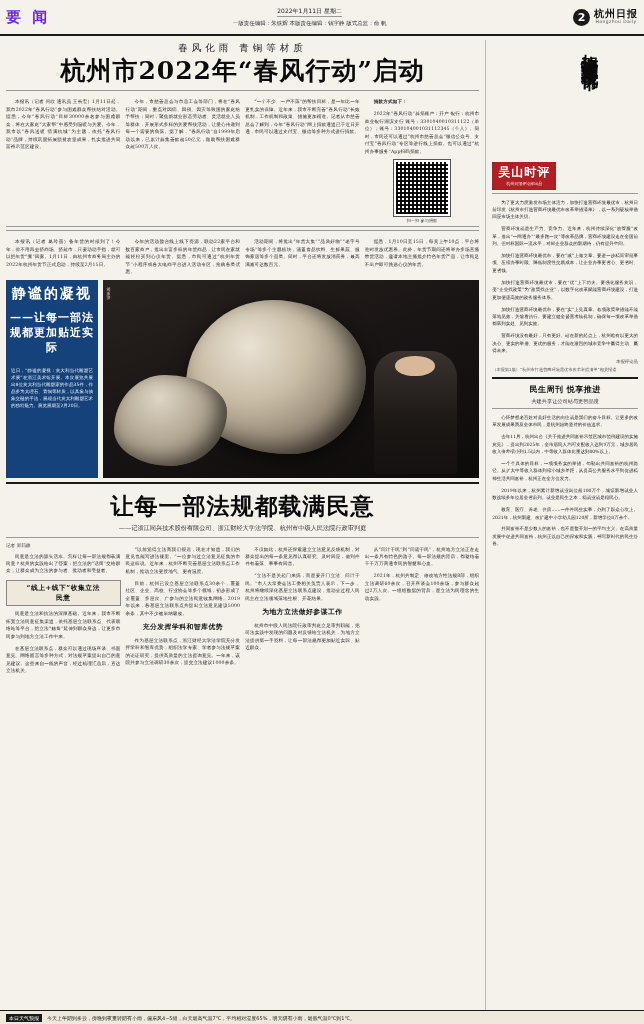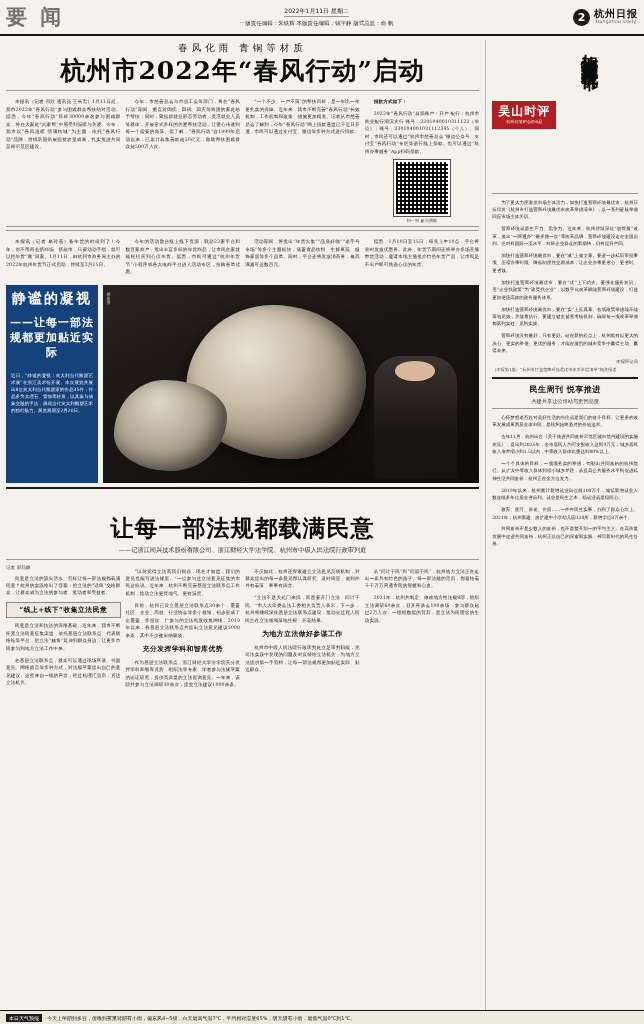"要 闻" .mast-title { color: #737373 -> #6d28d9; font-size: 21px -> 15px }
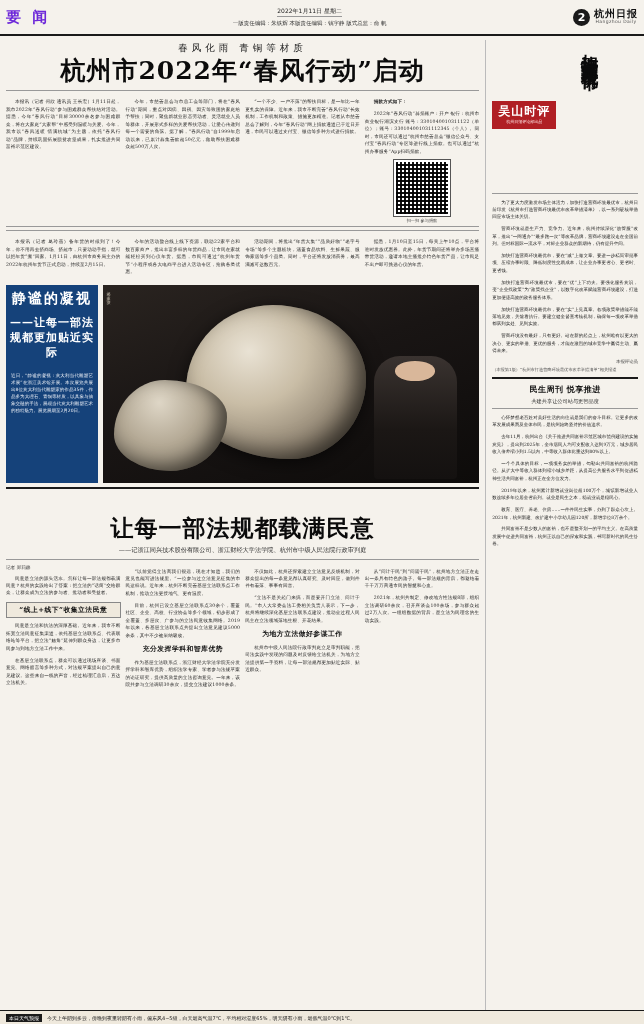"吴山时评" .commentary-head { align-items: center -> flex-end }
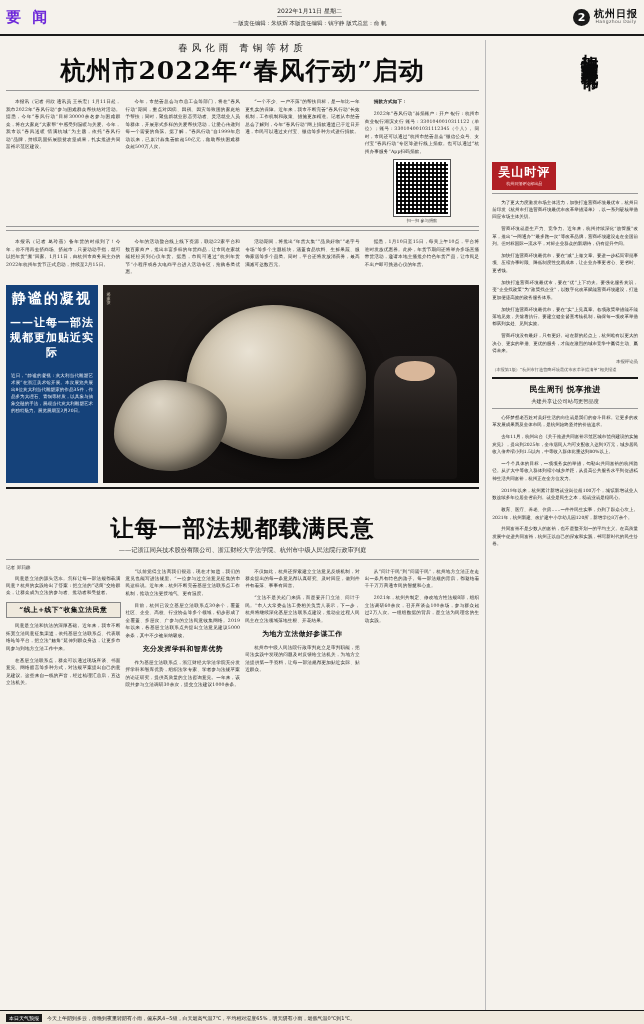"静谧的凝视" .feature { margin-top: 5px -> none }
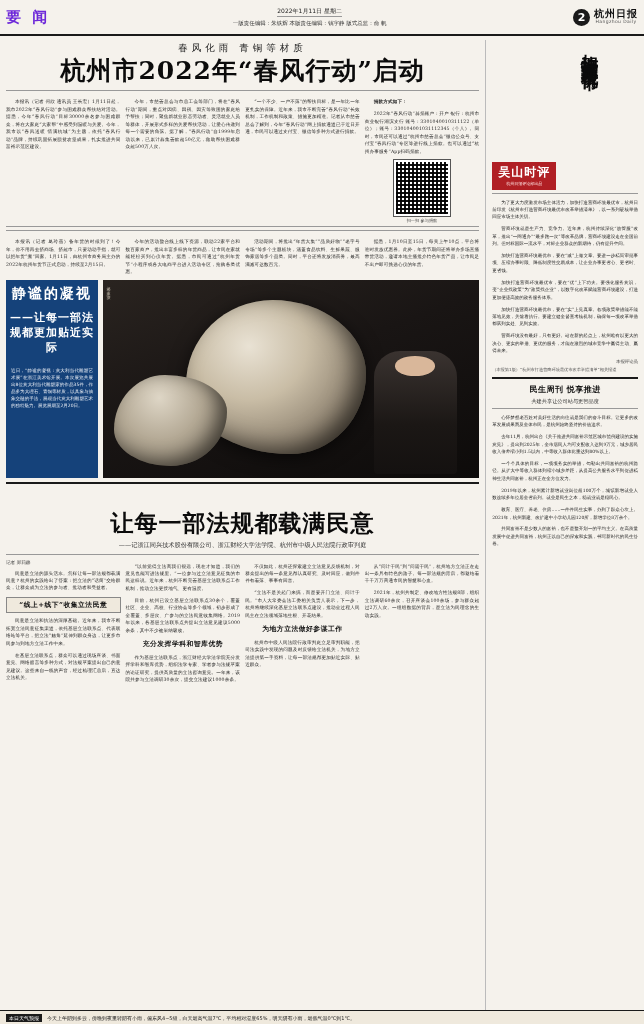"让每一部法规都载满民意" .headline3 { margin: 24px 0 2px -> 7px 0 2px }
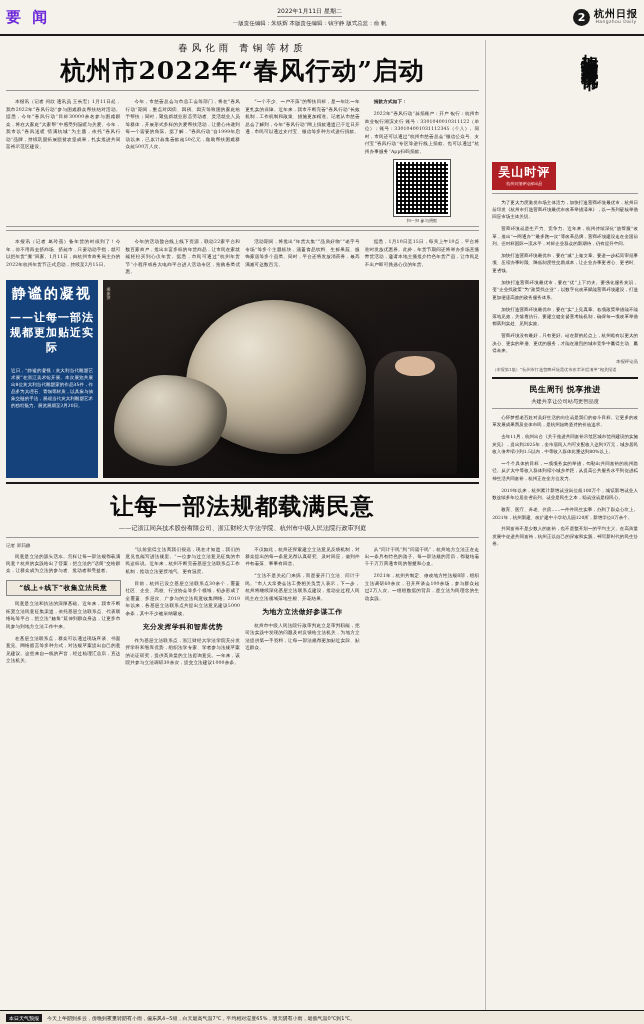"“线上+线下”收集立法民意" .subsec.boxed { padding: 2px 6px -> 2px 16px }
